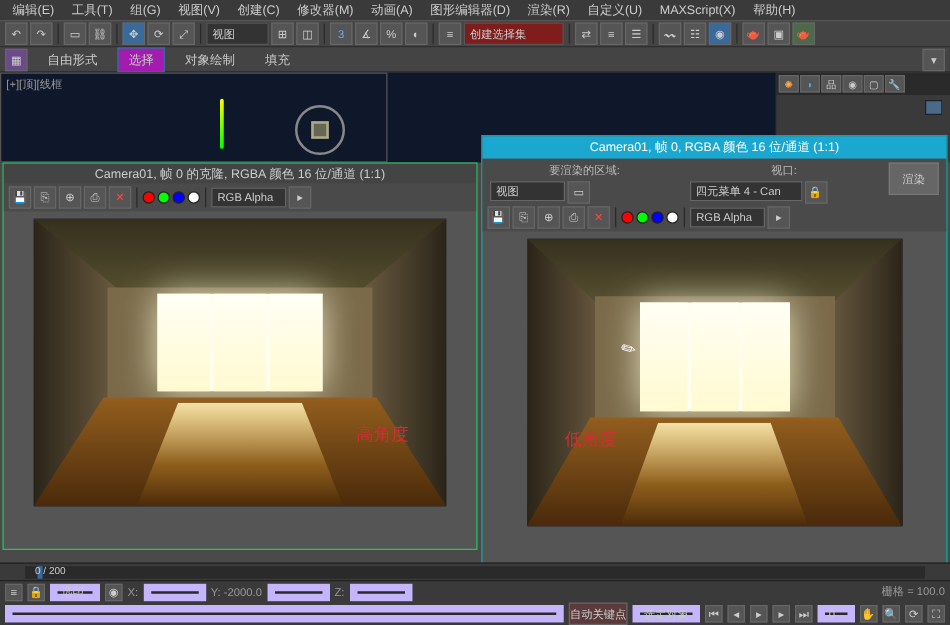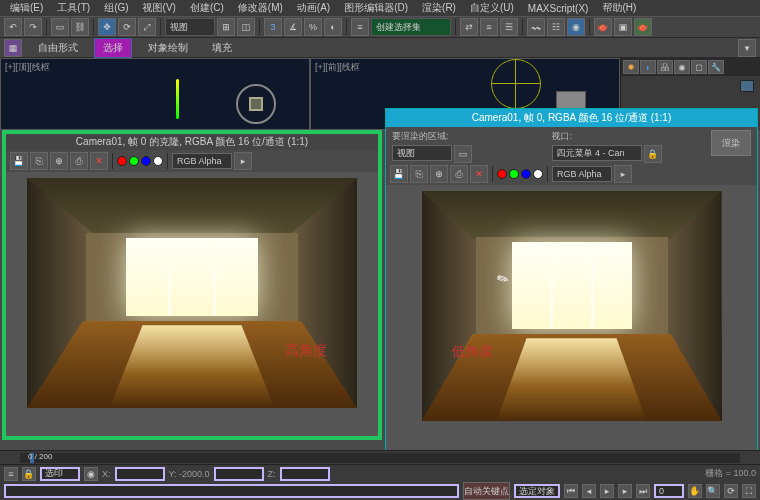"创建选择集" .tb-input { background: #14532d -> #7f1d1d }
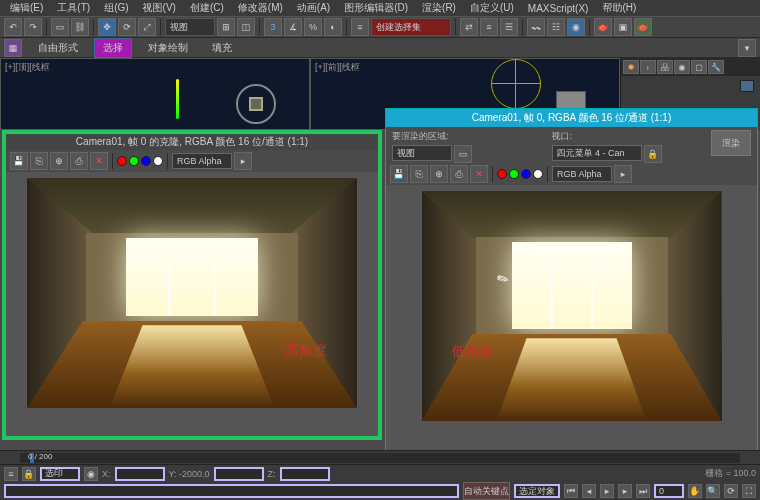"[+][前][线框" div.vp-right { html: <div> <div>[+][前][线框</div> <div> <div></div> <div></div> <div></div> </div> <div></div> </div> -> none }
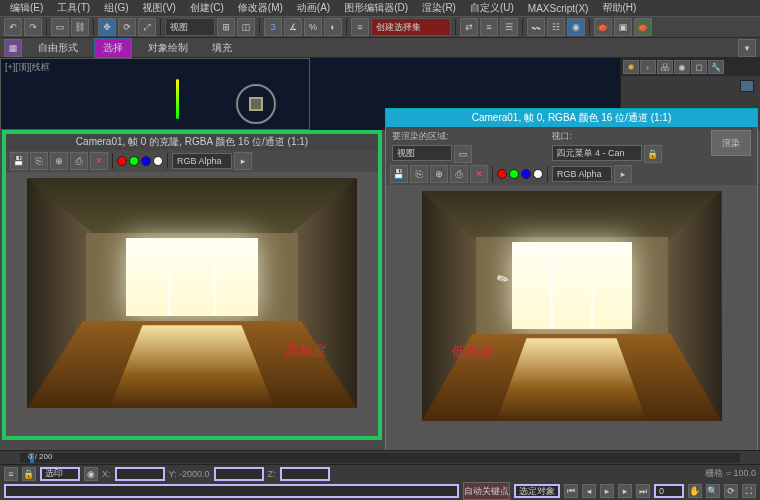"Camera01, 帧 0 的克隆, RGBA" .render-win1 { border: 4px solid #22c55e -> 1px solid #22c55e }
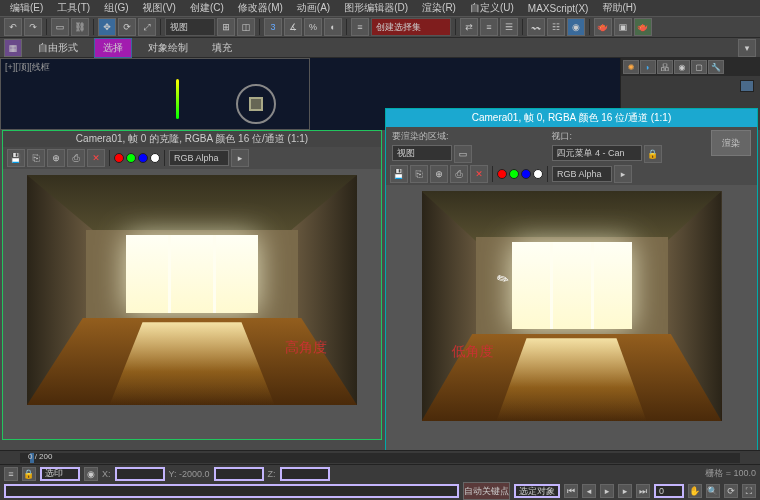"要渲染的区域:" .ctrl-col { text-align: none -> center }
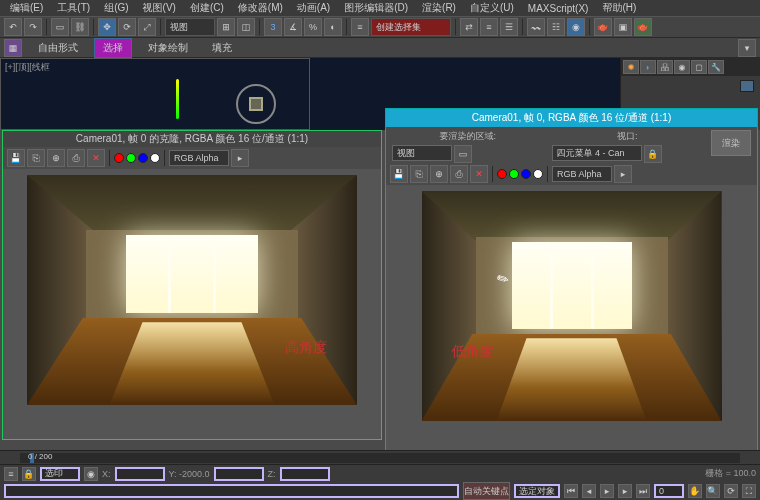"选印" .status-field { border: 2px solid #c4b5fd -> 6px solid #c4b5fd }
